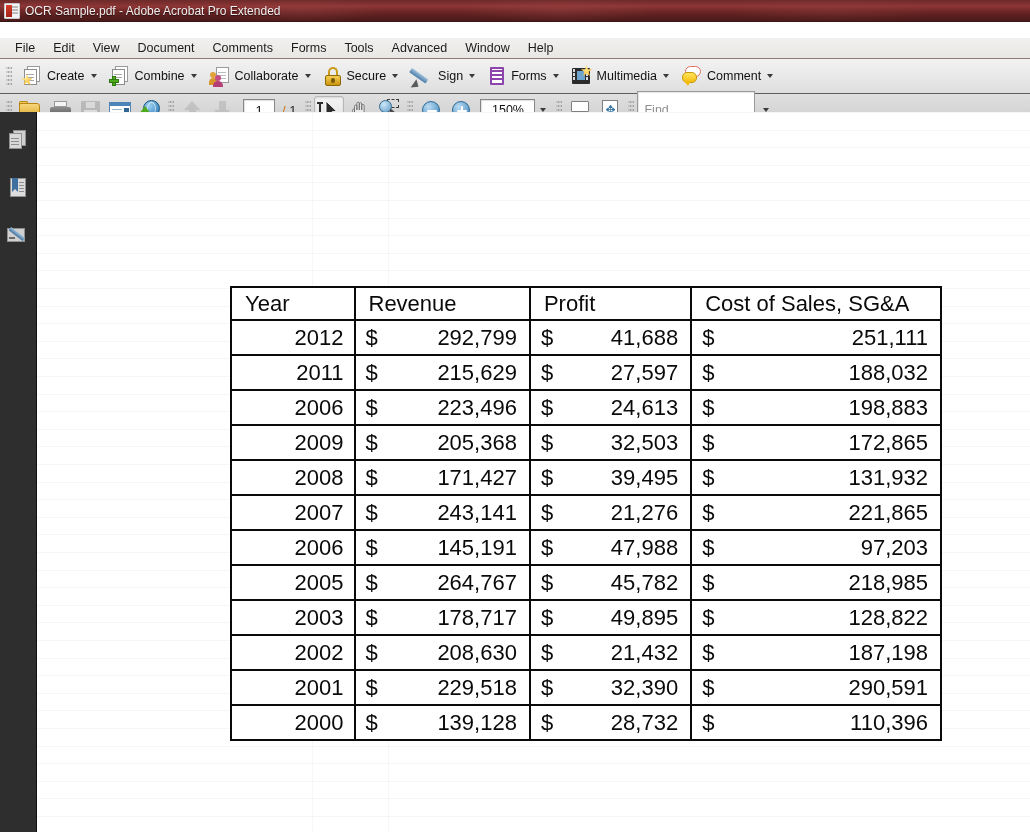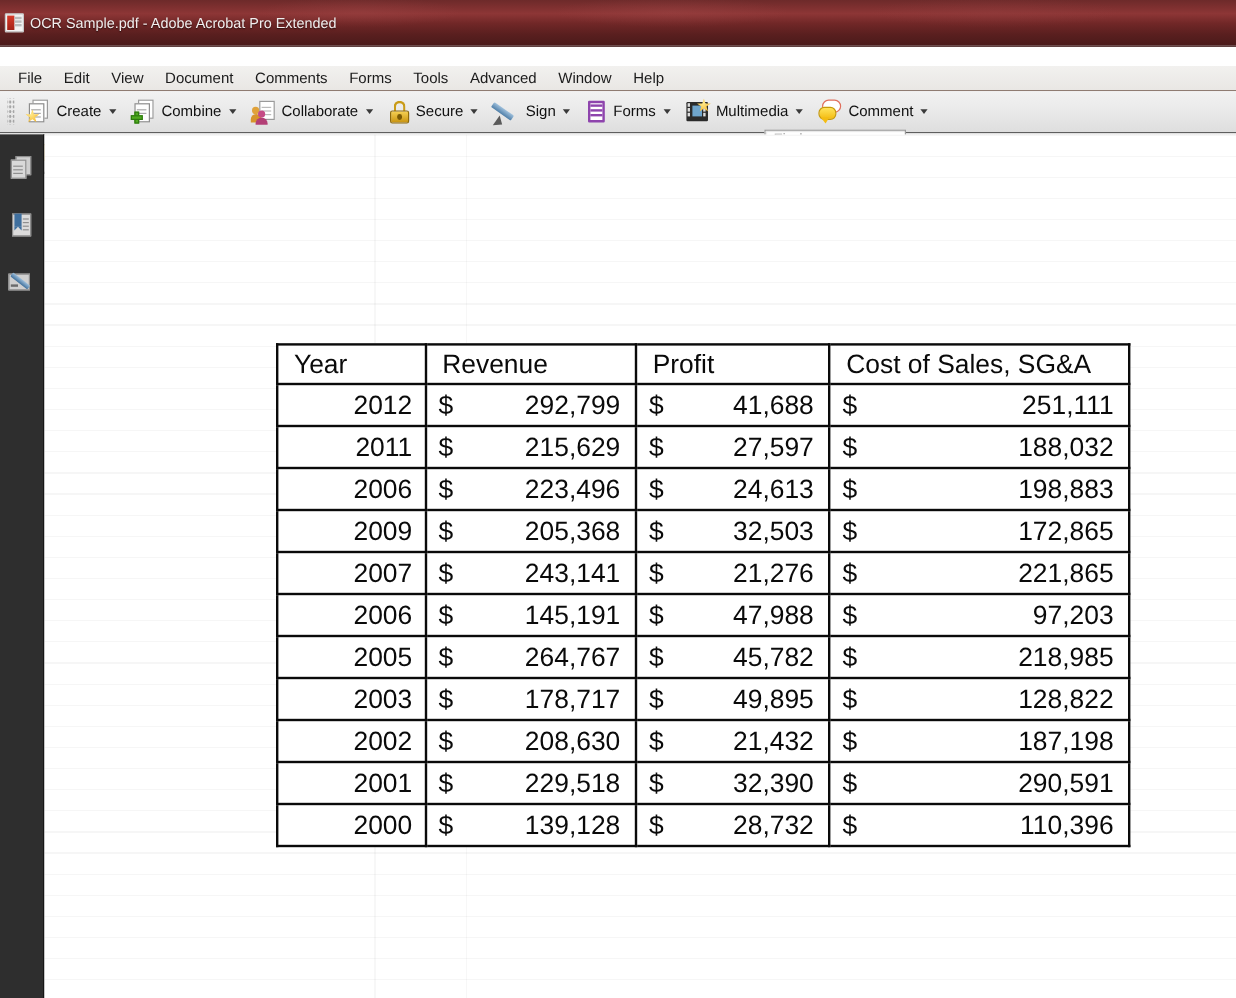"OCR Sample.pdf - Adobe Acrobat" #titlebar { height: 39px -> 22px }
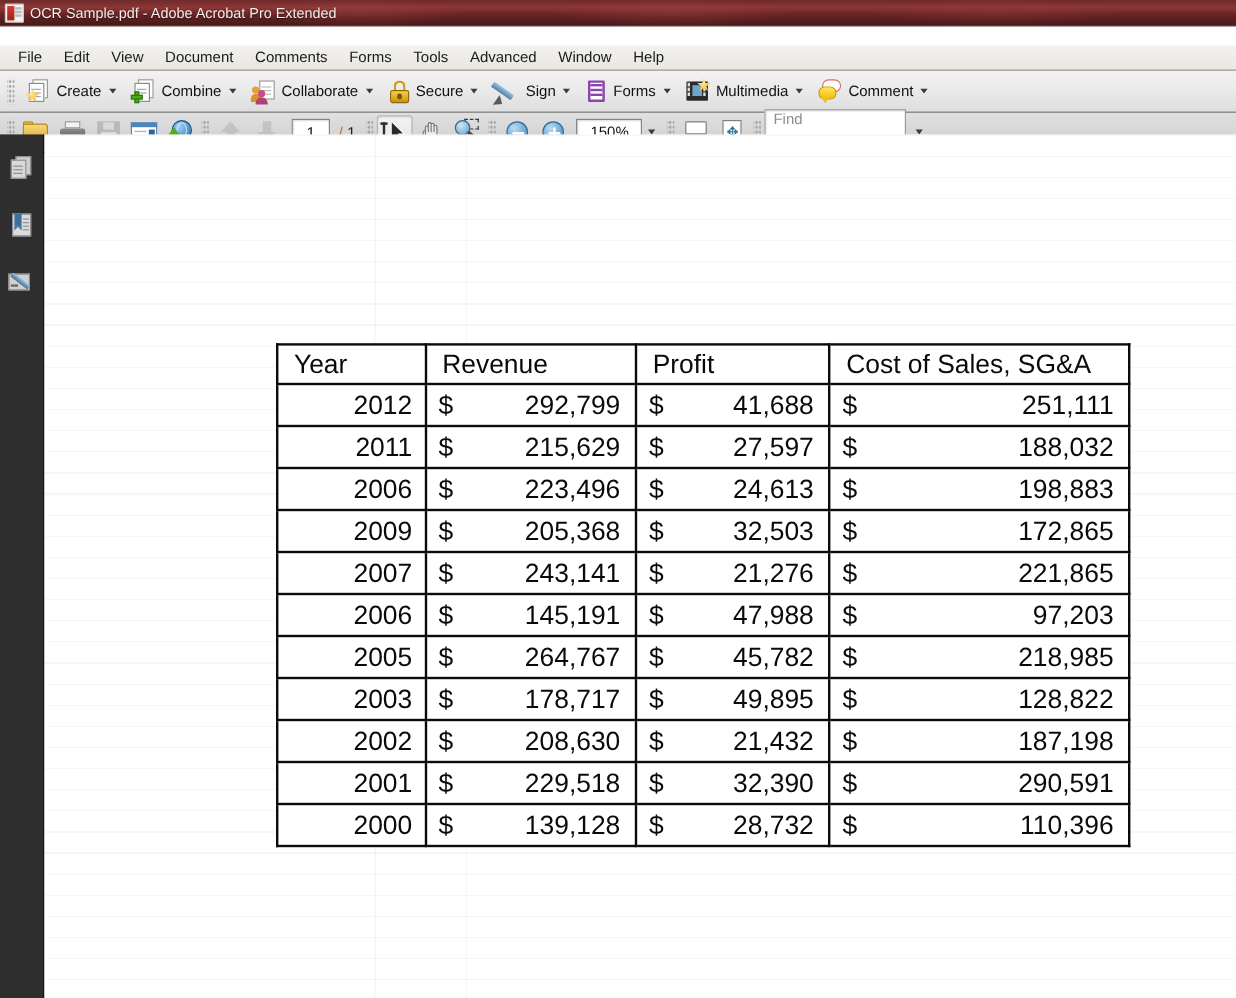"Find" #find-box { align-items: none -> center }
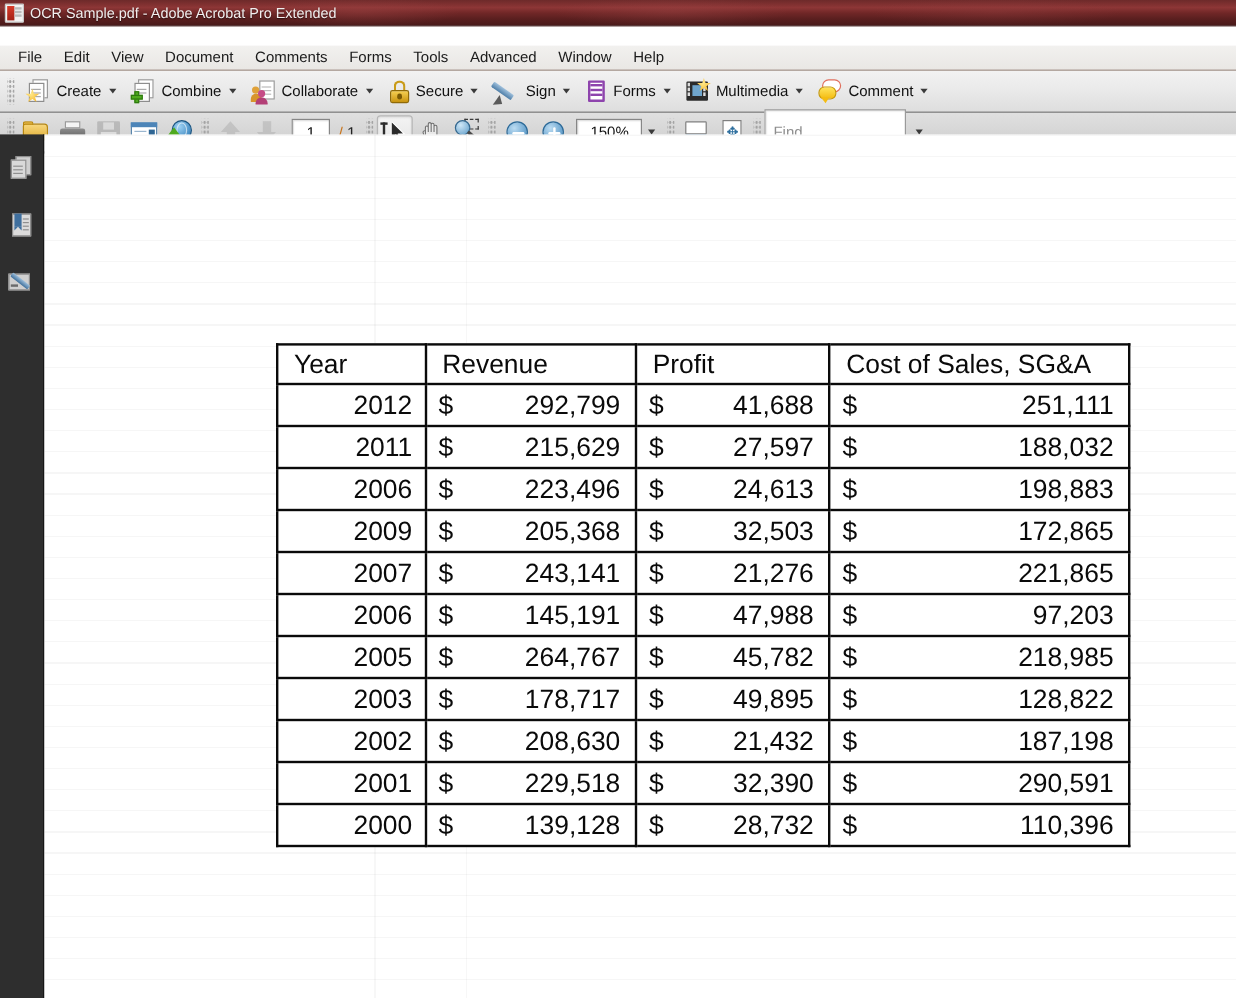"2008" tr { html: none -> <tr> <td>2008</td> <td> <span>$</span> <span>171,427</span> </td> <td> <span>$</span> <span>39,495</span> </td> <td> <span>$</span> <span>131,932</span> </td> </tr> }
